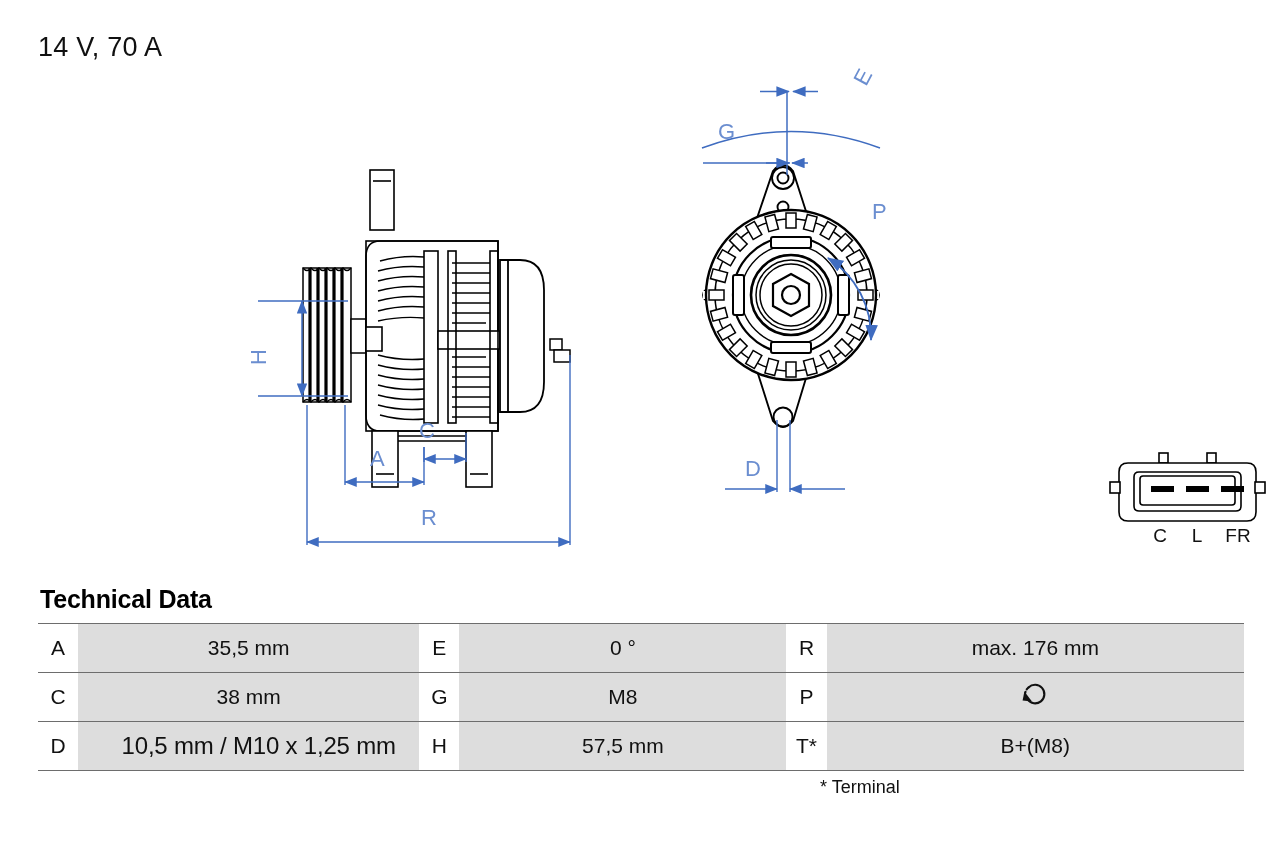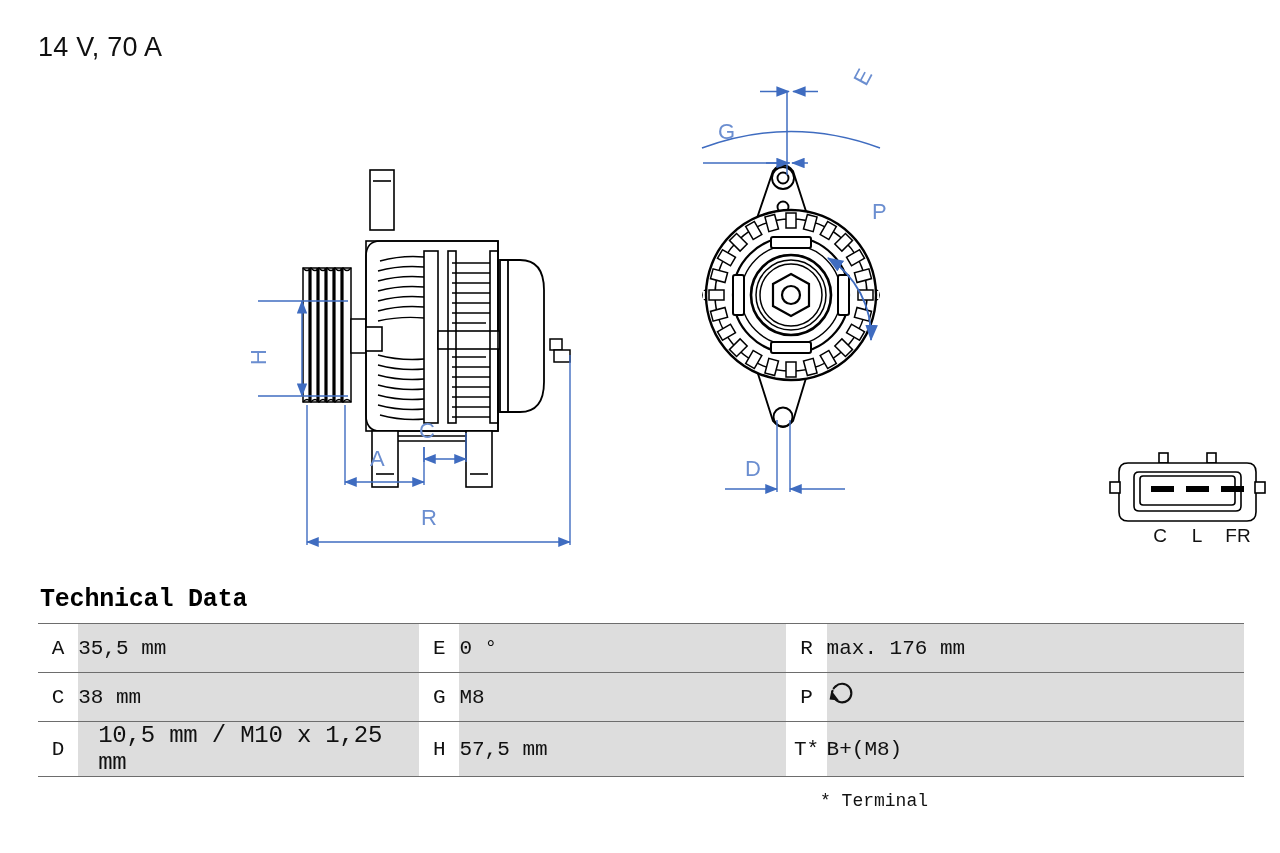"Technical Data" #tech-section { font-family: Liberation Mono, monospace -> none }
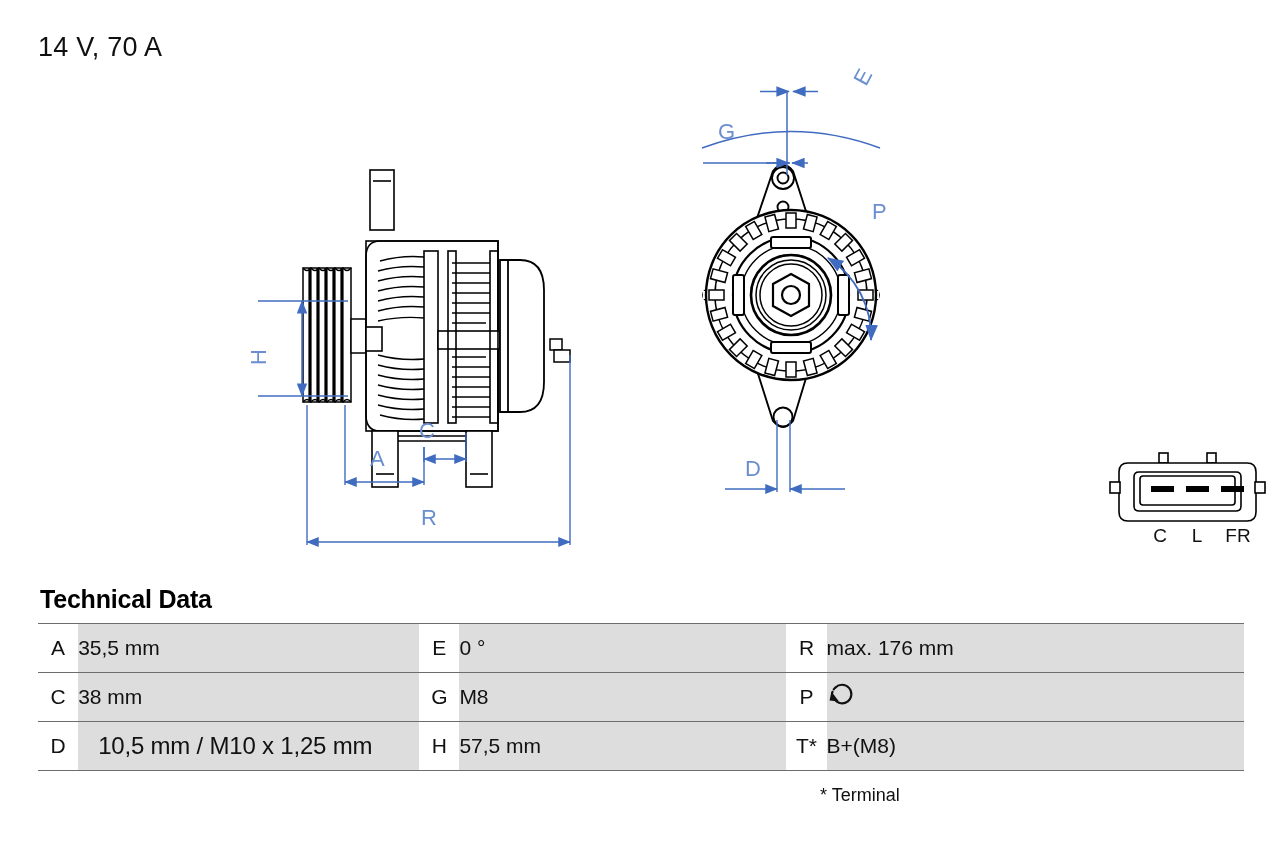"35,5 mm" td.val { text-align: none -> center }
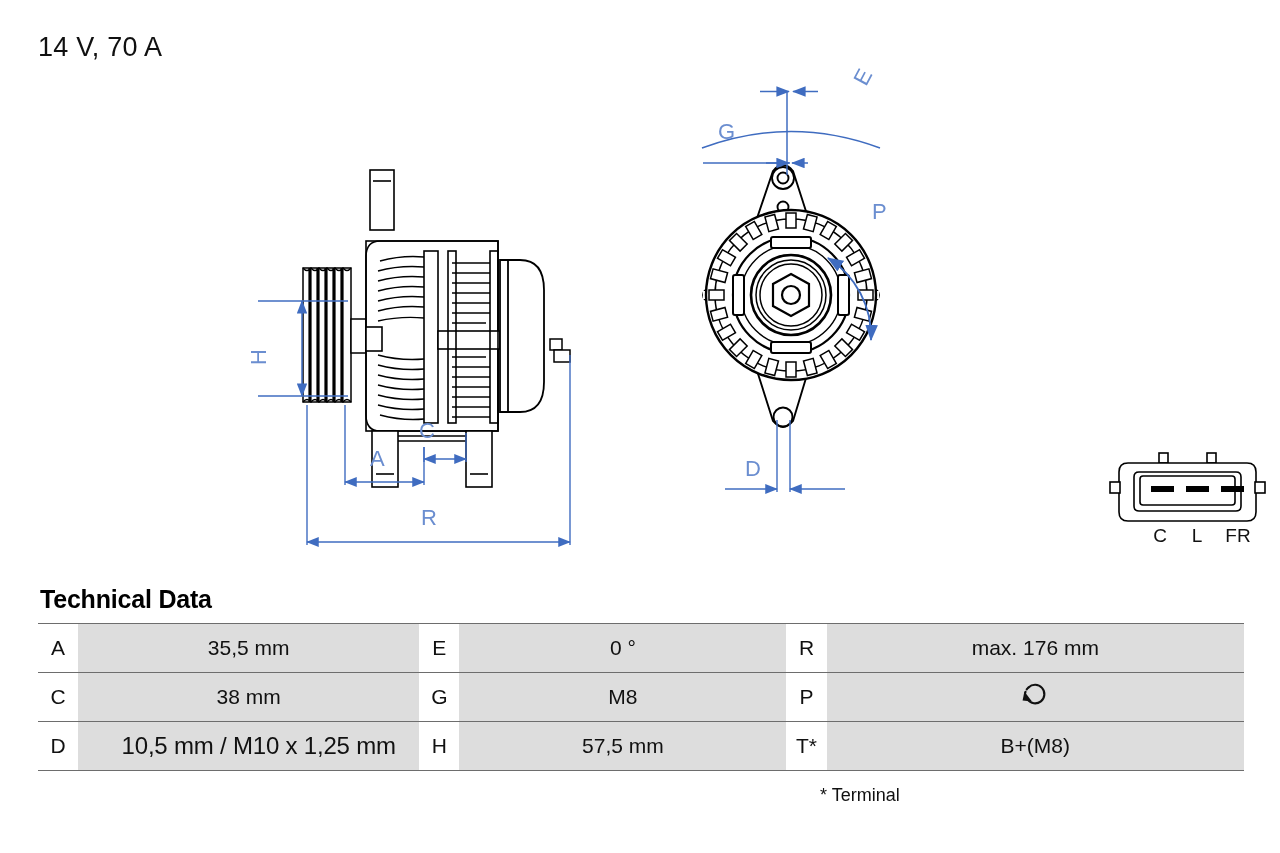"* Terminal" #footnote { margin-top: 14px -> 6px }
